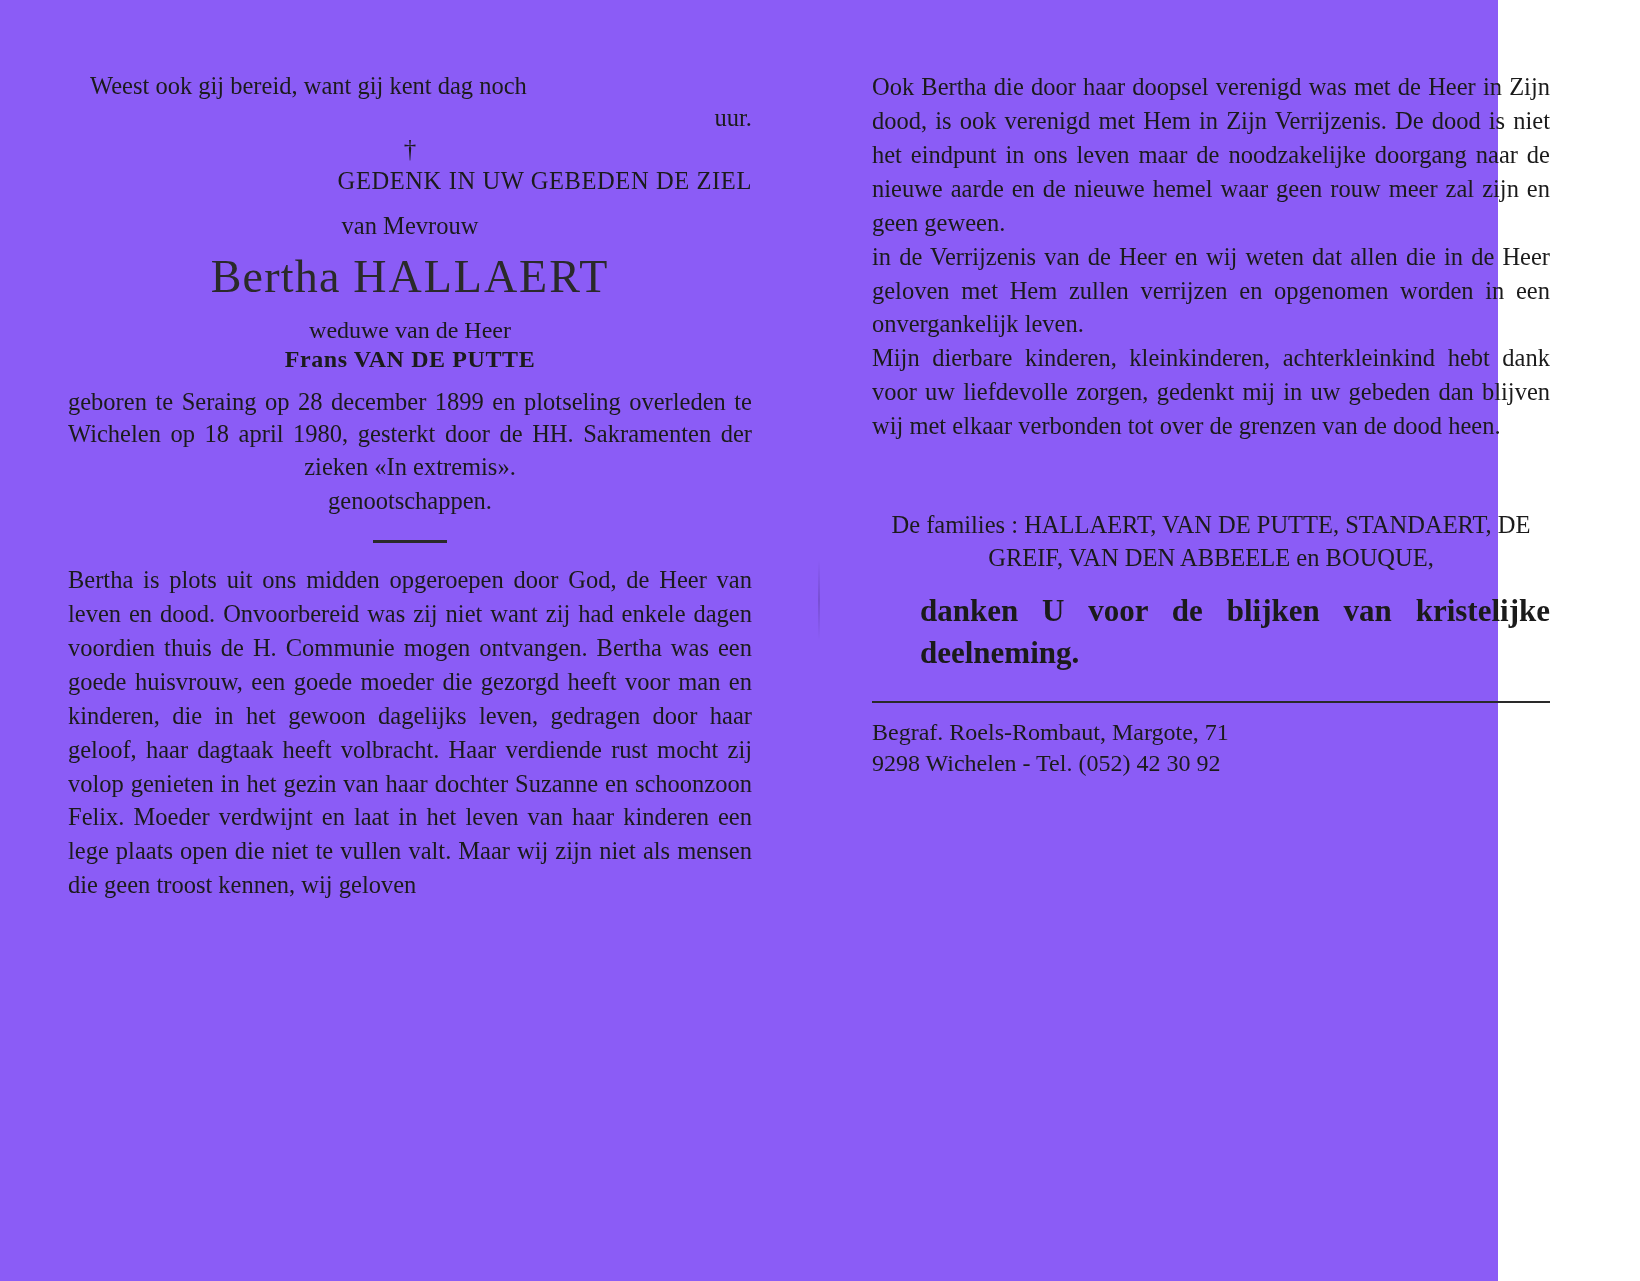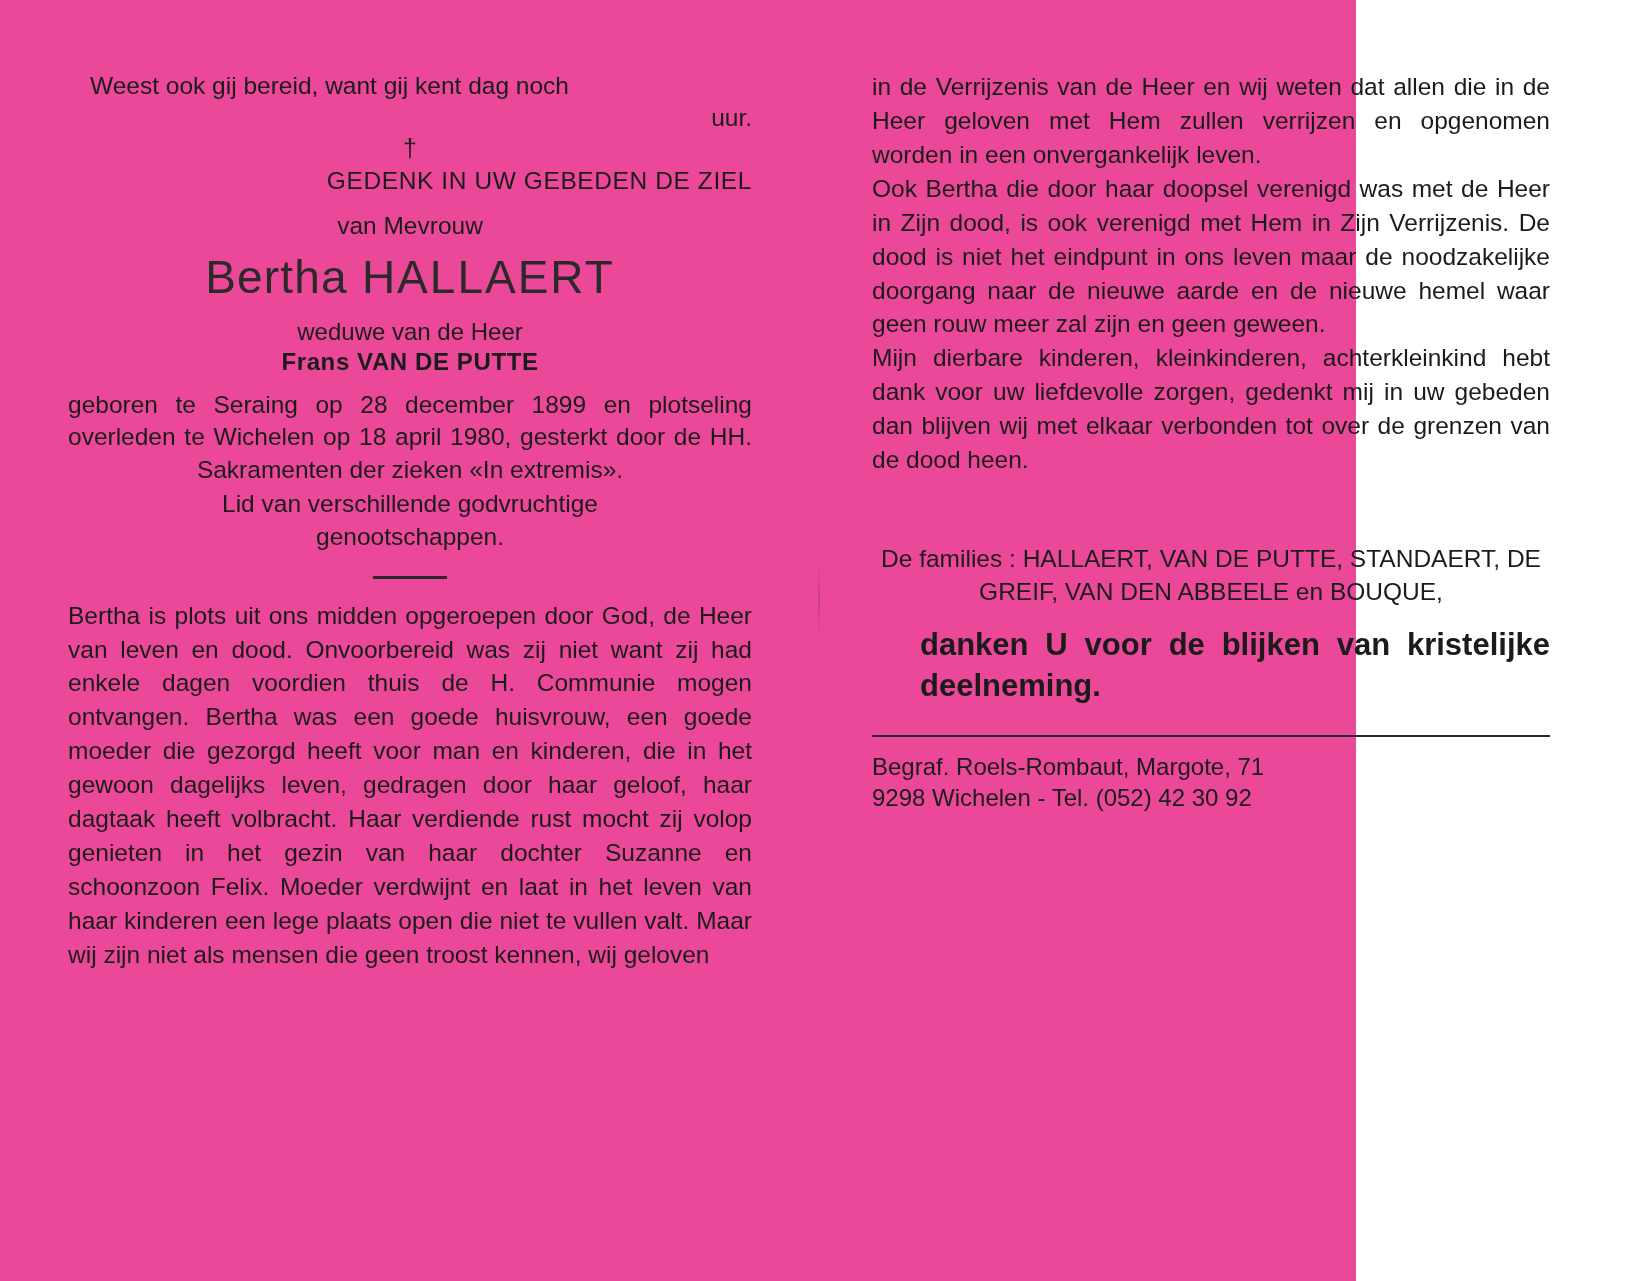"Weest ook gij bereid, want" .card { background: #ec4899 -> #8b5cf6; font-family: none -> Liberation Serif, serif; width: 1356px -> 1498px }
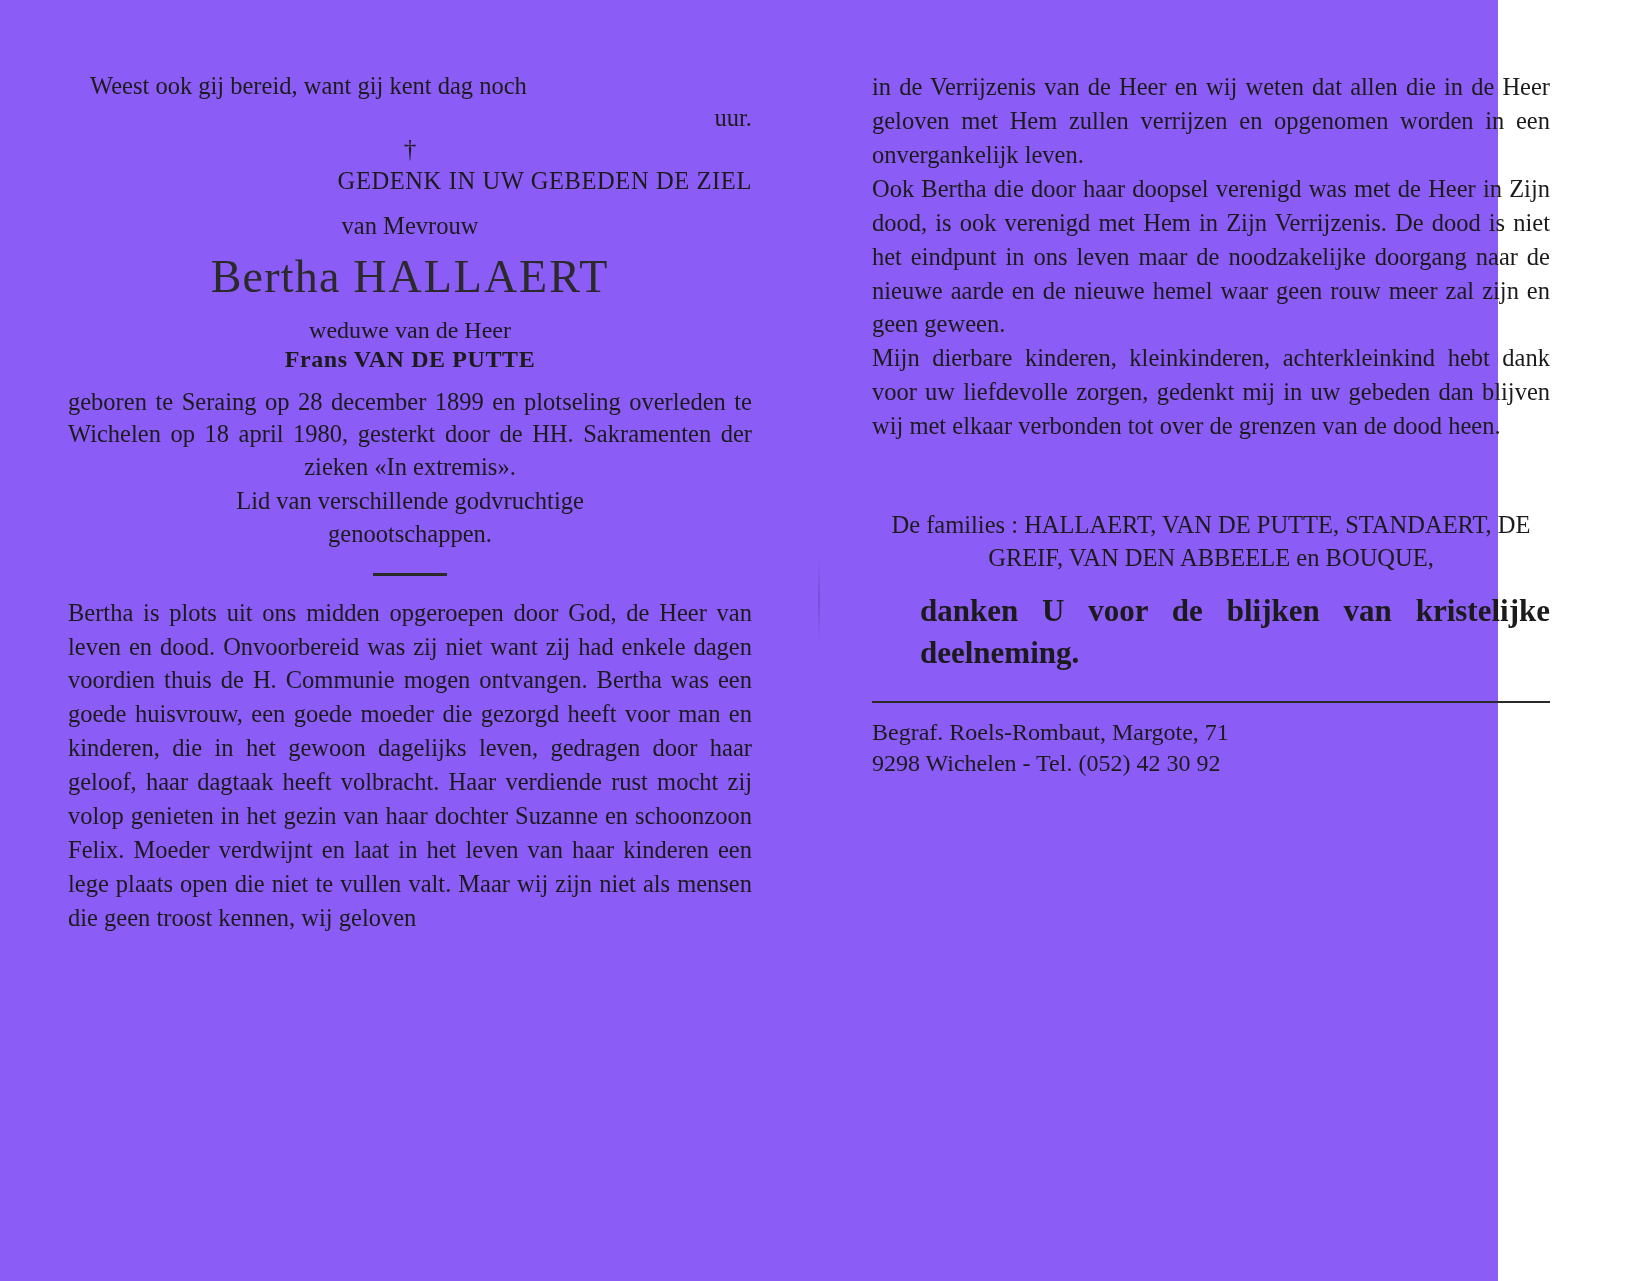"in de Verrijzenis van de" div.rblock { order: before "Ook Bertha die door haar" -> after "Ook Bertha die door haar" }
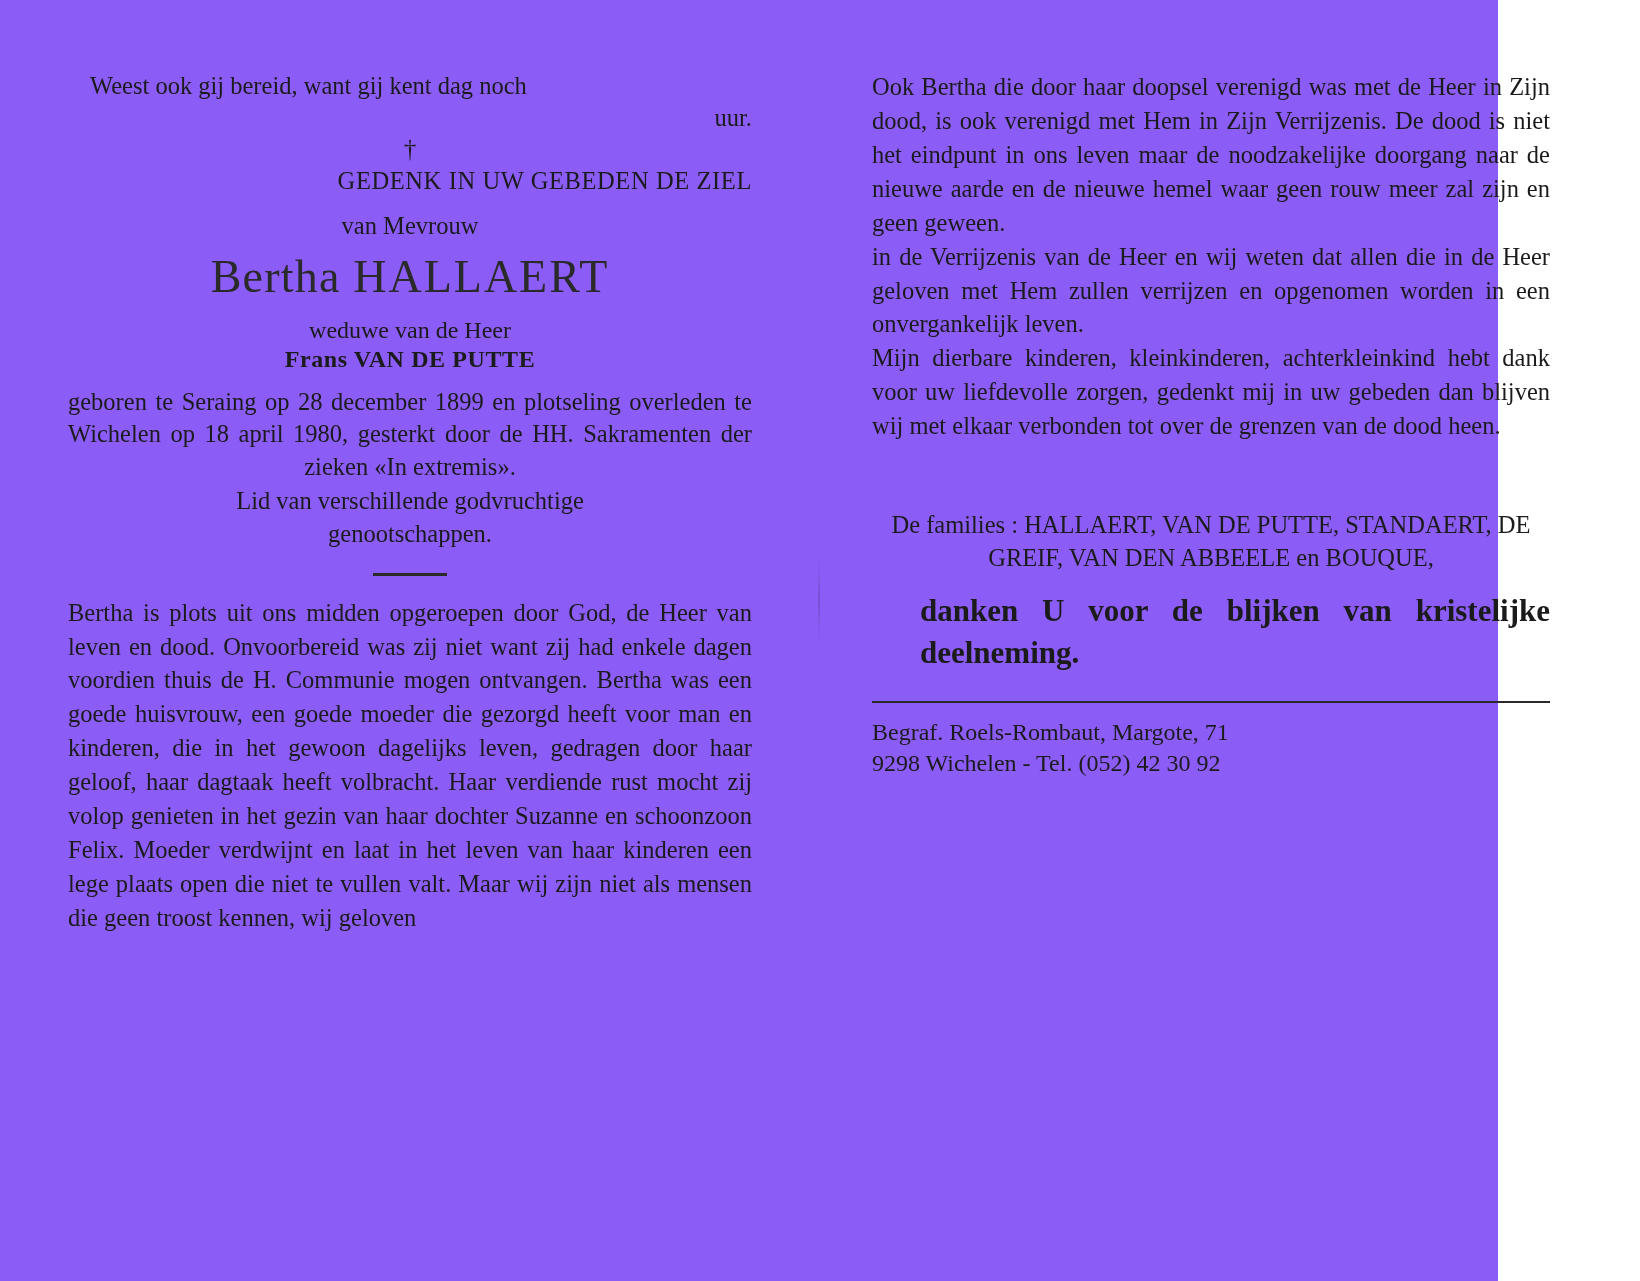"Lid van verschillende godvruchtige" div.bio-center { html: <div>Lid van verschillende godvruchtige</div> -> none }
